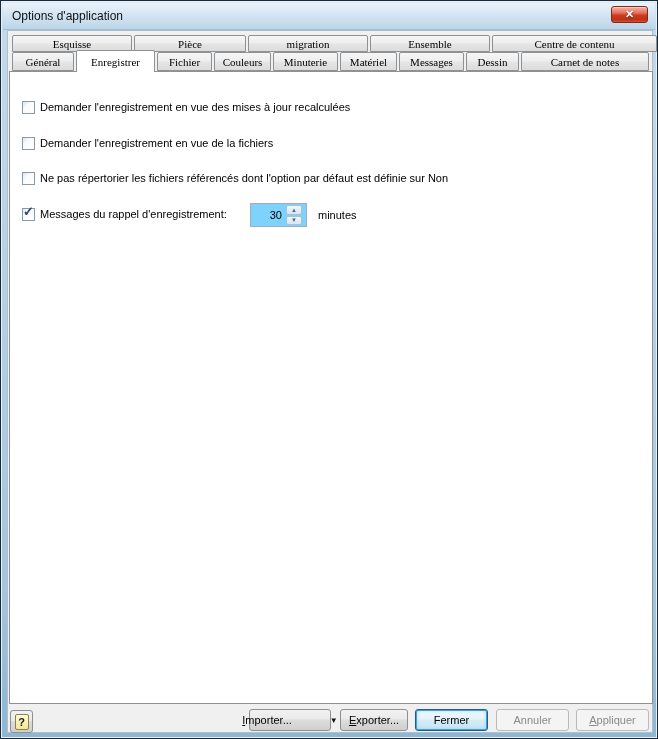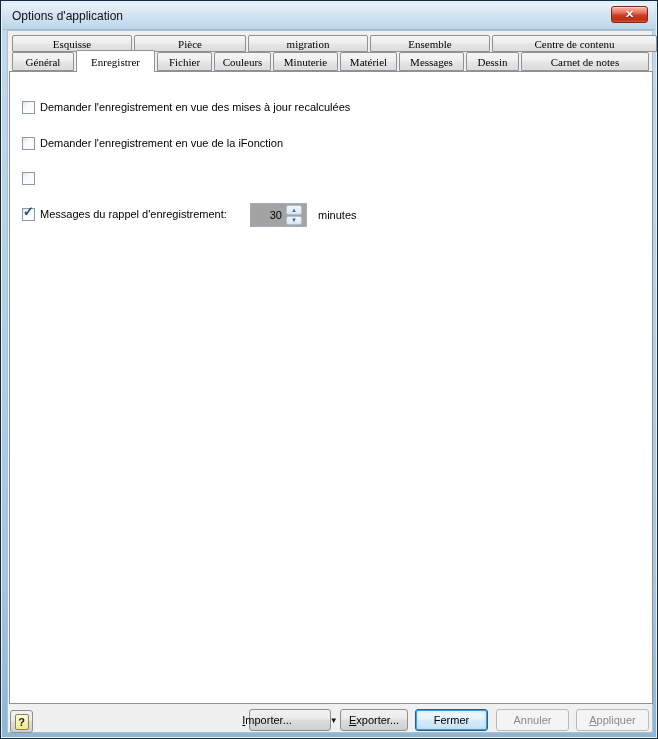"Demander l'enregistrement en vue de" span.opt-label { text: iFonction -> fichiers }
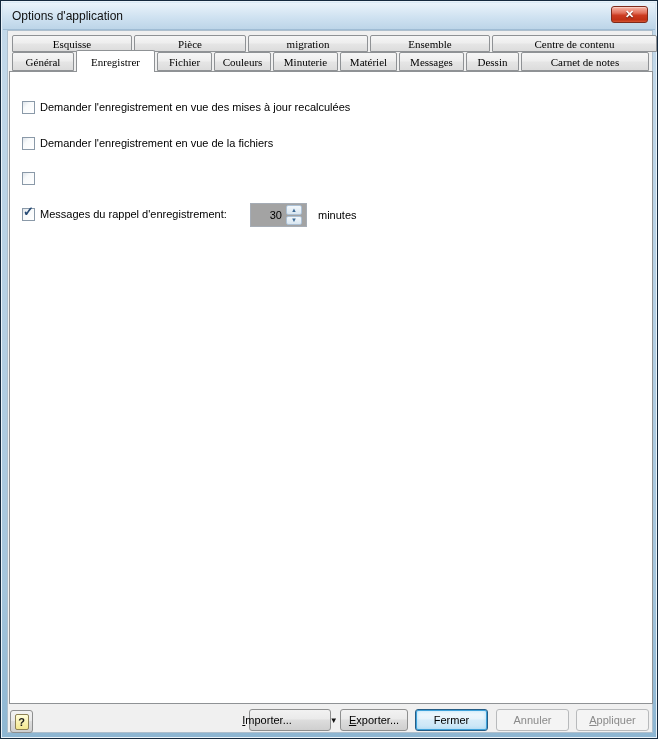"Ne pas répertorier les fichiers" span.opt-label { html: none -> <span>Ne pas répertorier les fichiers référencés dont l'option par défaut est définie sur Non</span> }
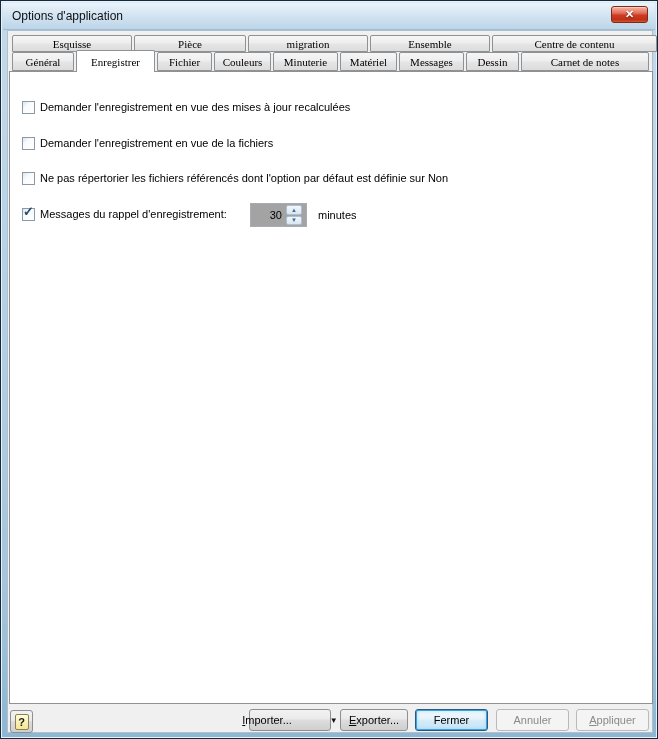"30" .spinner { background: #a3a3a3 -> #7dd3fc }
